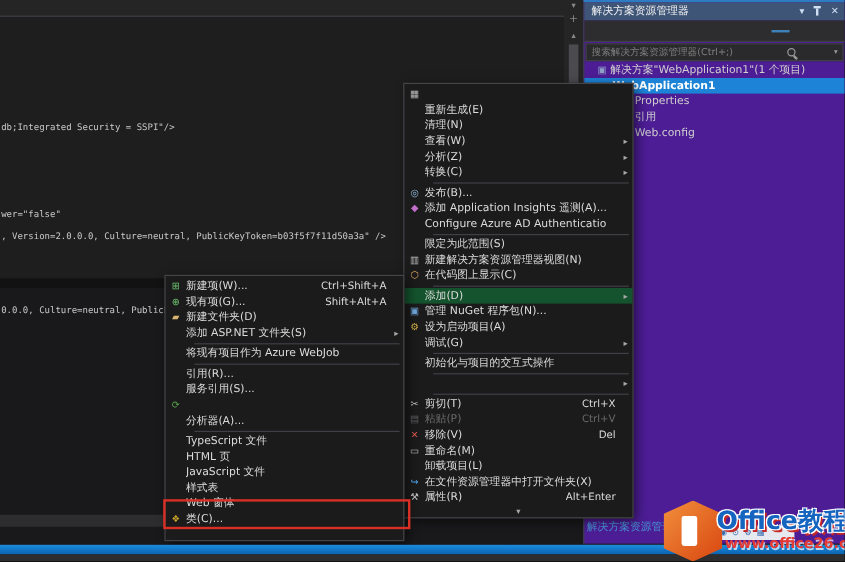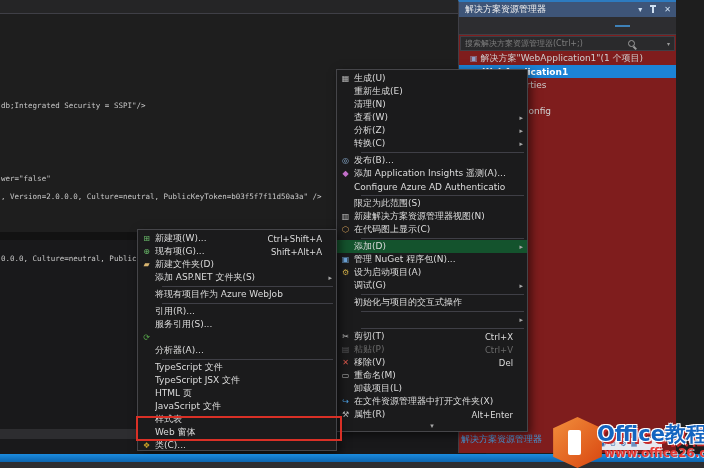"解决方案资源管理器" .panel { background: #7f1d1d -> #4c1d95; left: 458px -> 486px }
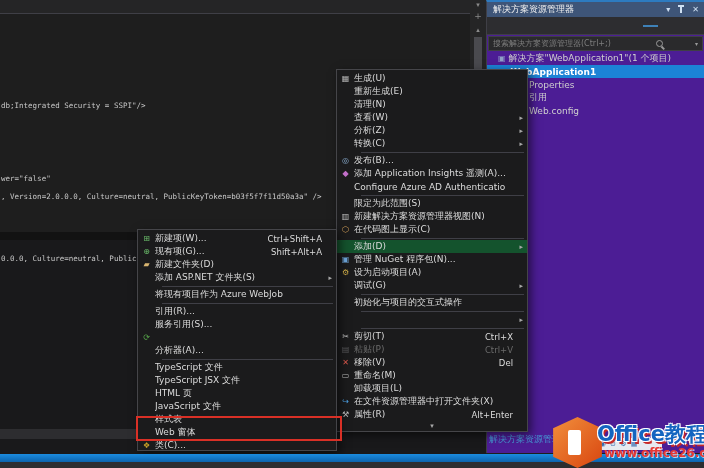"生成(U)" span.ml { html: <span>生成(U)</span> -> none }
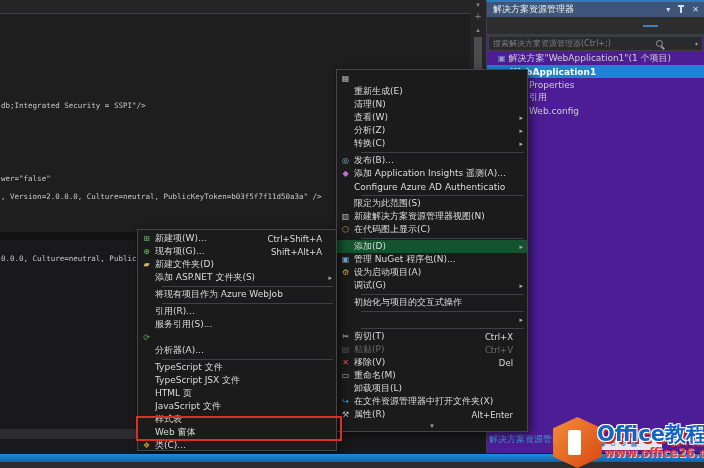"TypeScript JSX 文件" div.menu-row { html: <div> <span></span> <span>TypeScript JSX 文件</span> <span></span> <span></span> </div> -> none }
